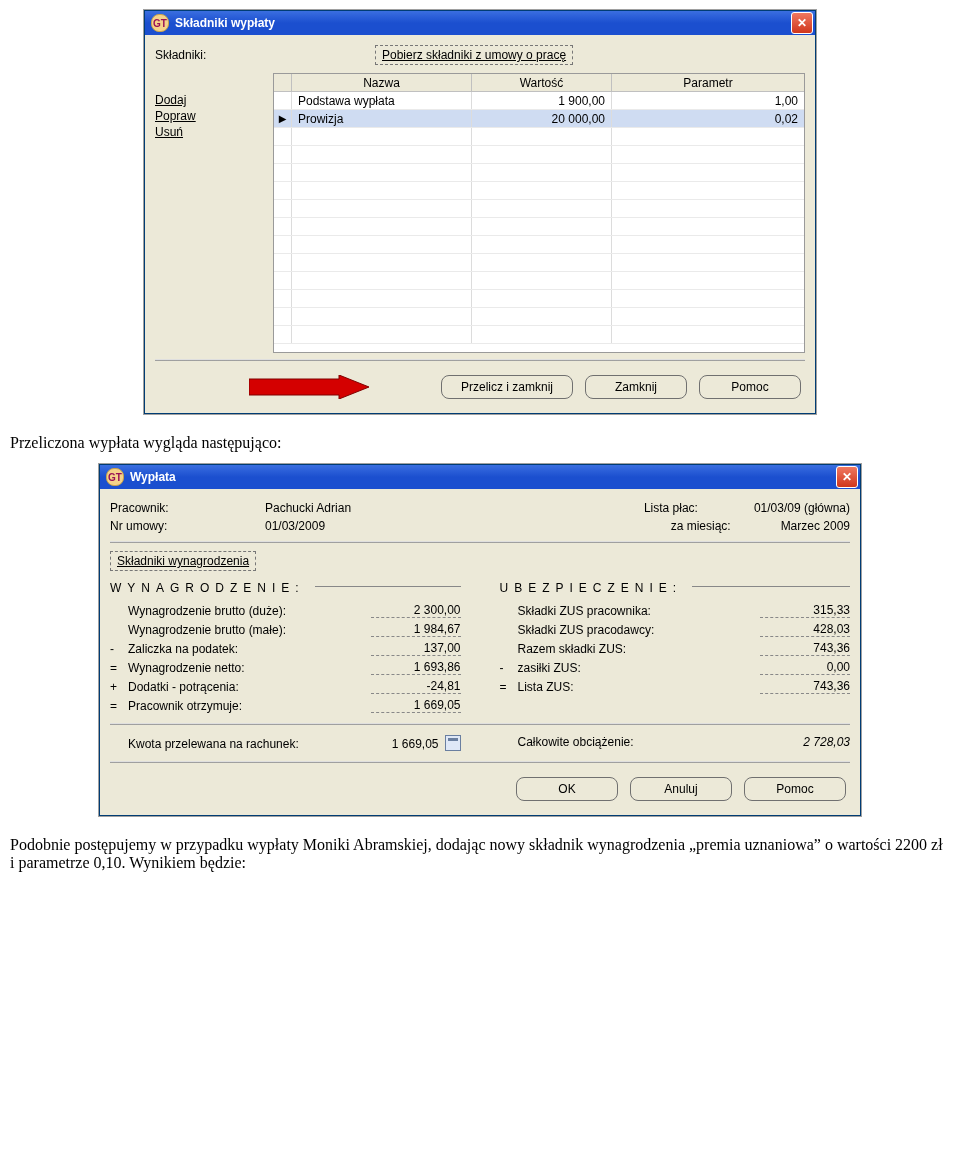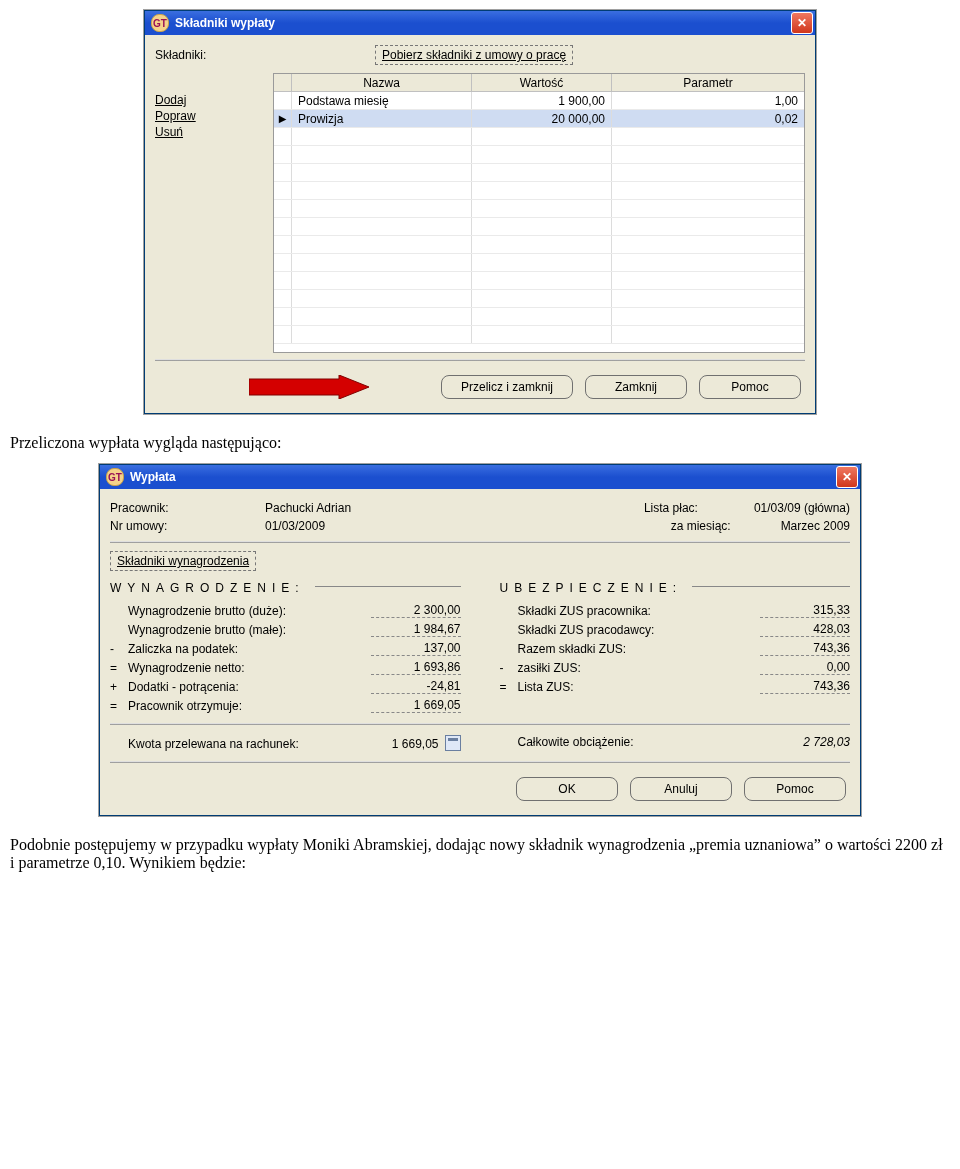"Podstawa miesię" div.gc { text: miesię -> wypłata }
